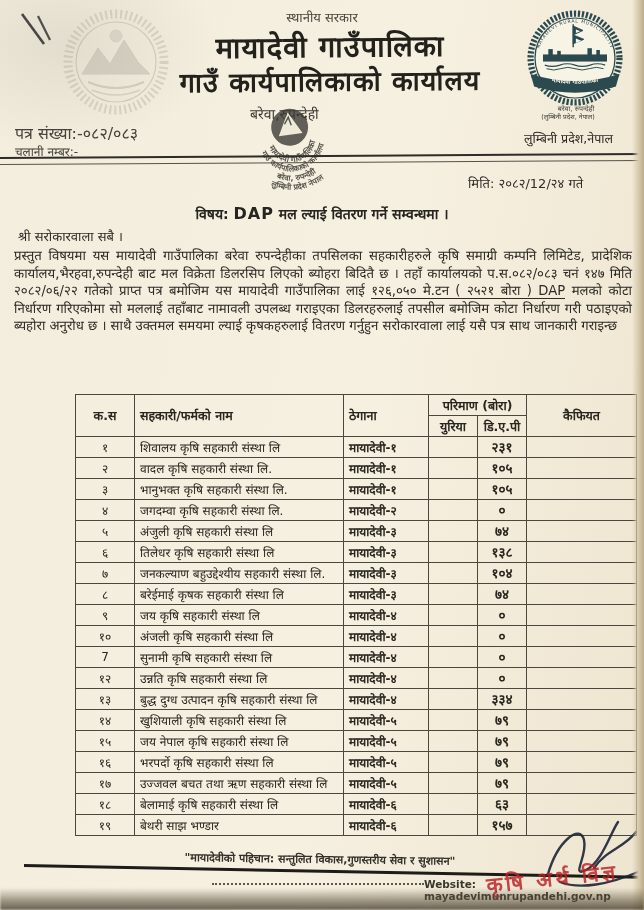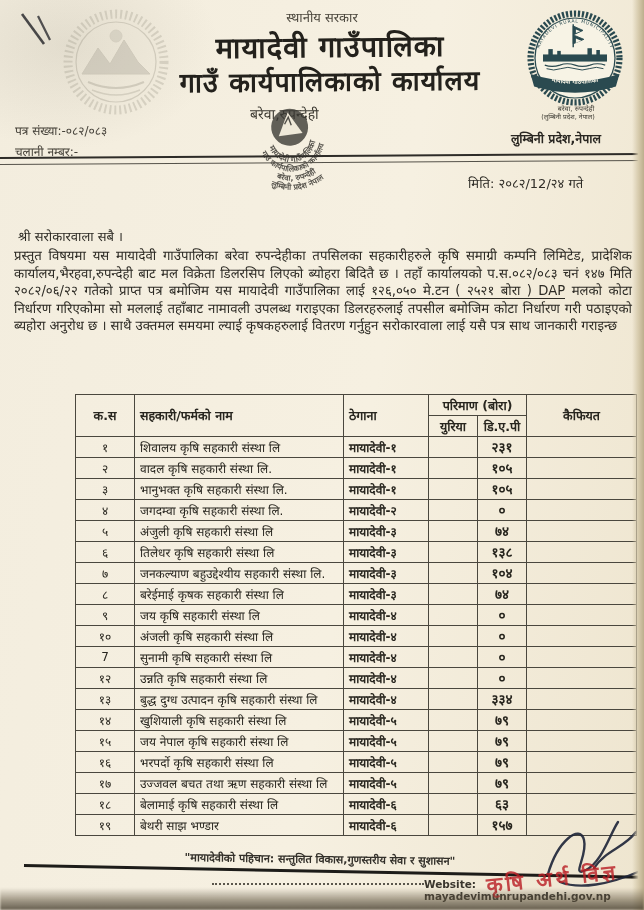"पत्र संख्या:-०८२/०८३" .letter-no { font-size: 12px -> 16px }
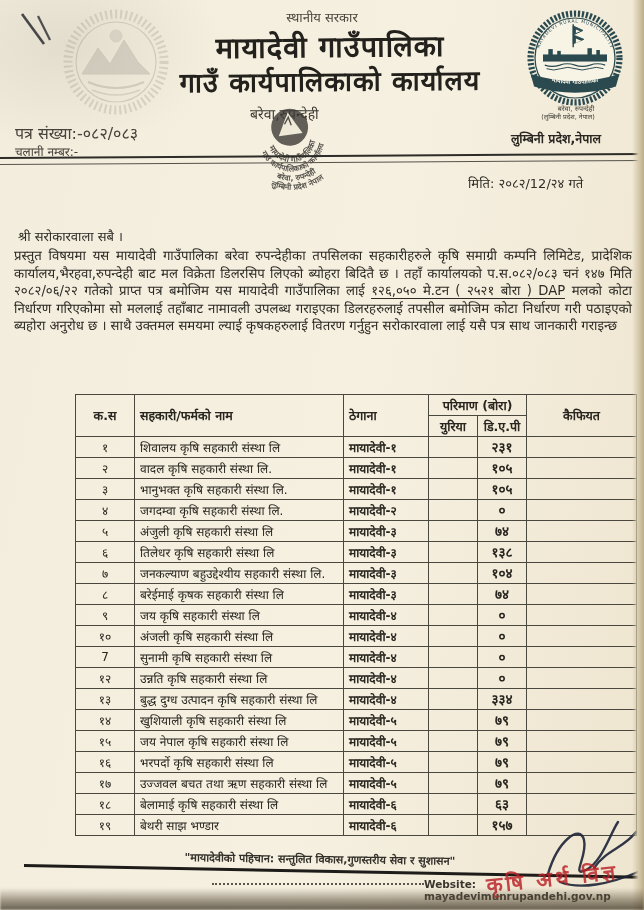"लुम्बिनी प्रदेश,नेपाल" .province-bold { font-weight: bold -> normal; left: 496px -> 524px; text-align: center -> left }
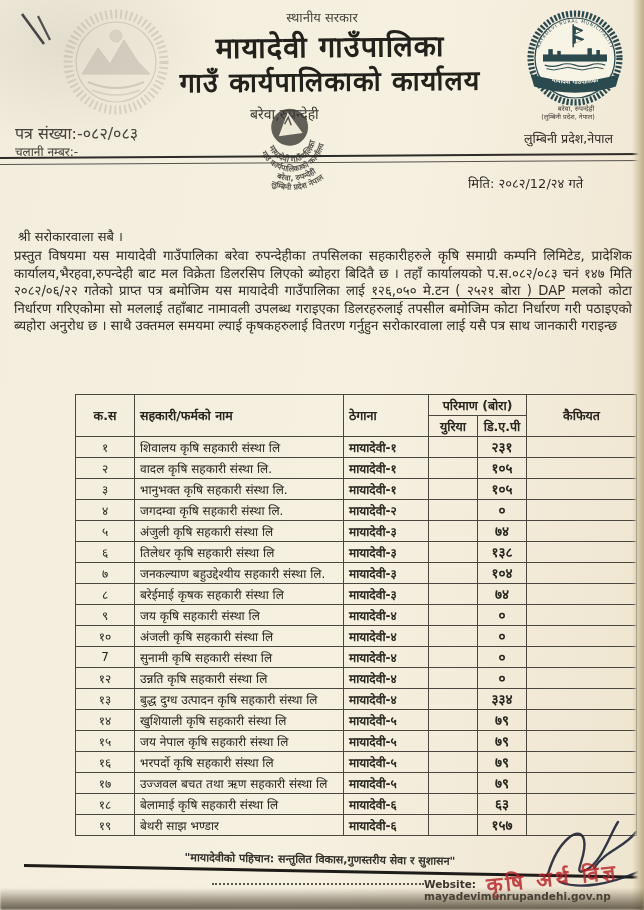"विषय: DAP मल ल्याई वितरण" div.abs { html: none -> <div> <span>विषय:</span> <span>DAP</span> <span>मल ल्याई वितरण गर्ने सम्वन्धमा ।</span> </div> }
